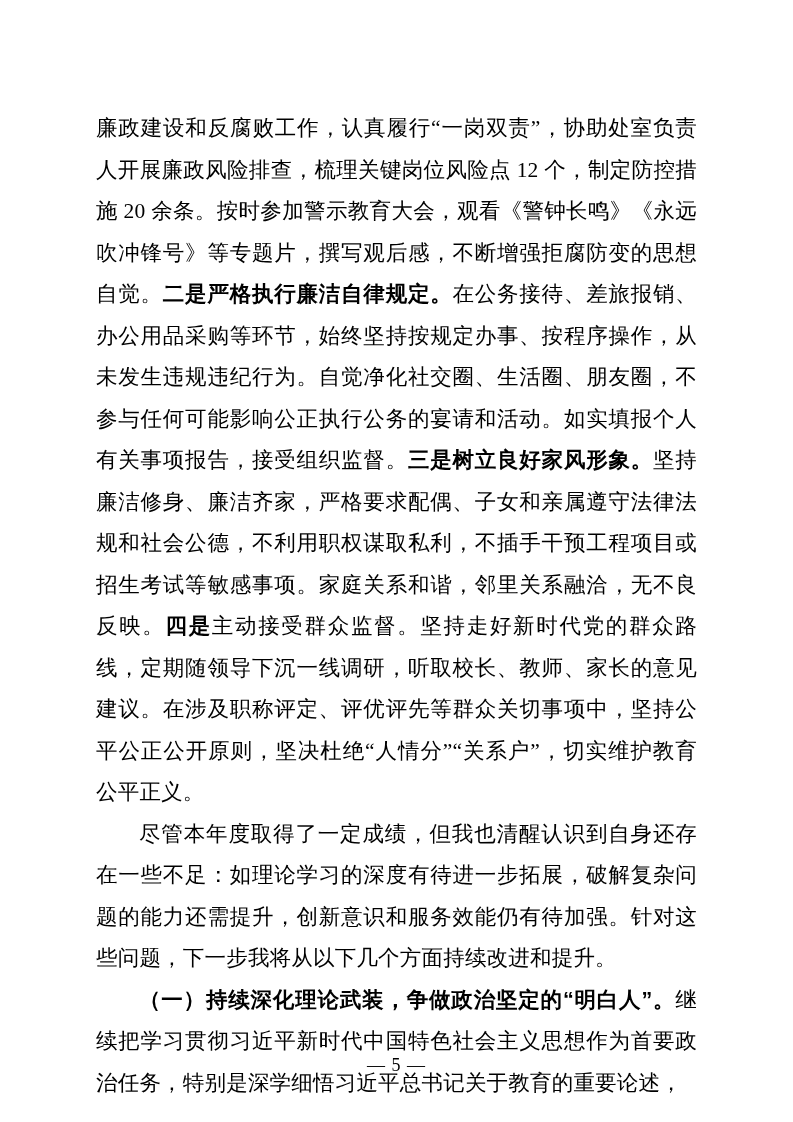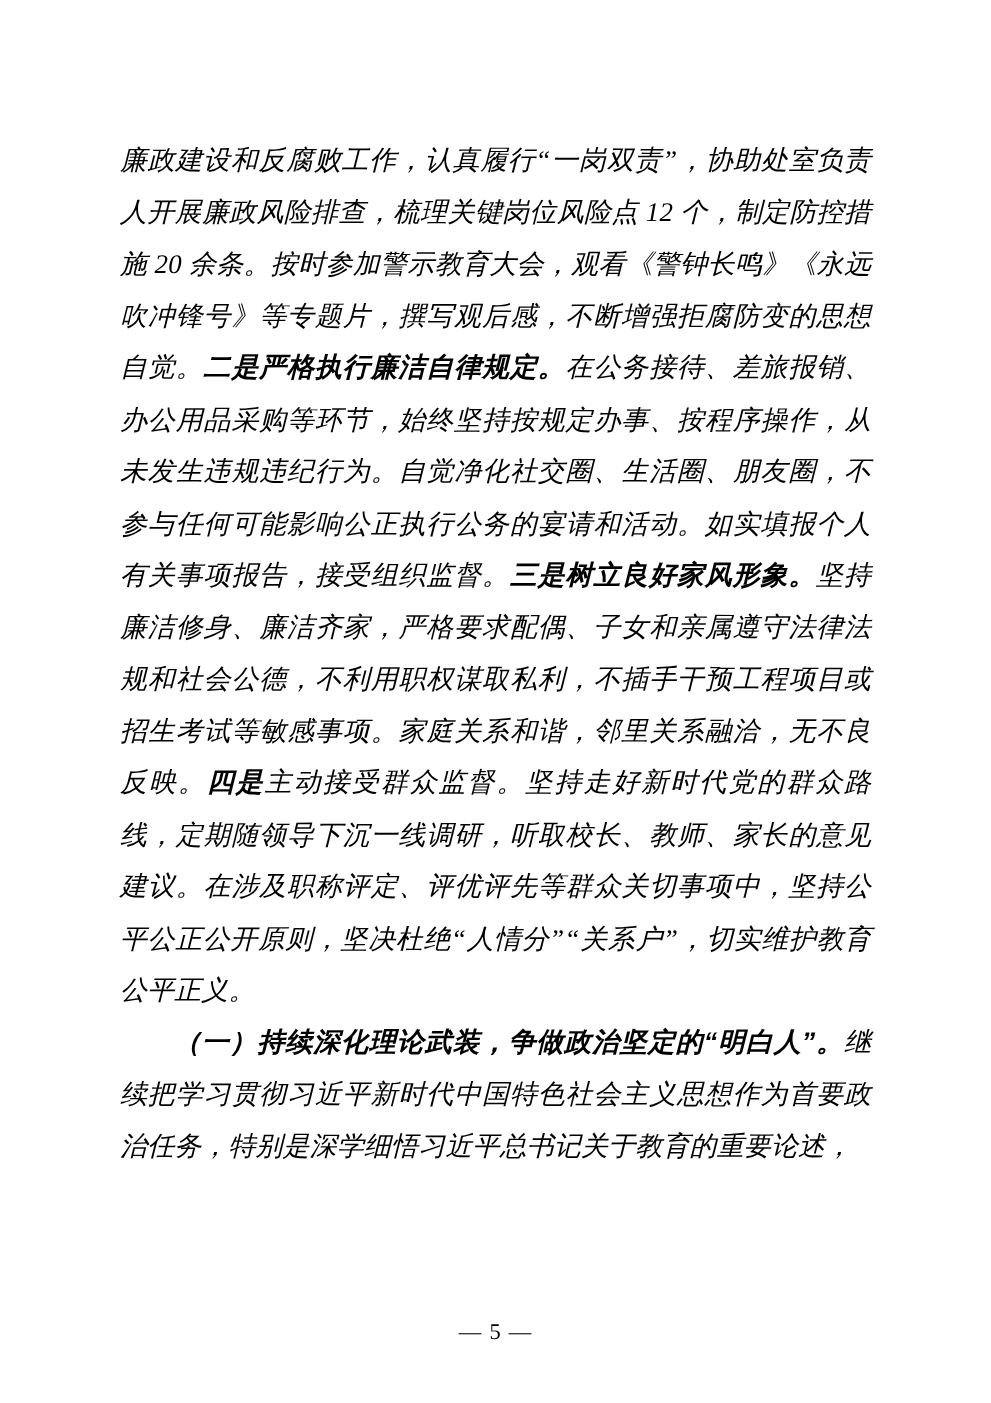"廉政建设和反腐败工作，认真履行“一岗双责”，协助处室负责人开展廉政风险排查，梳理" p { font-style: italic -> none }
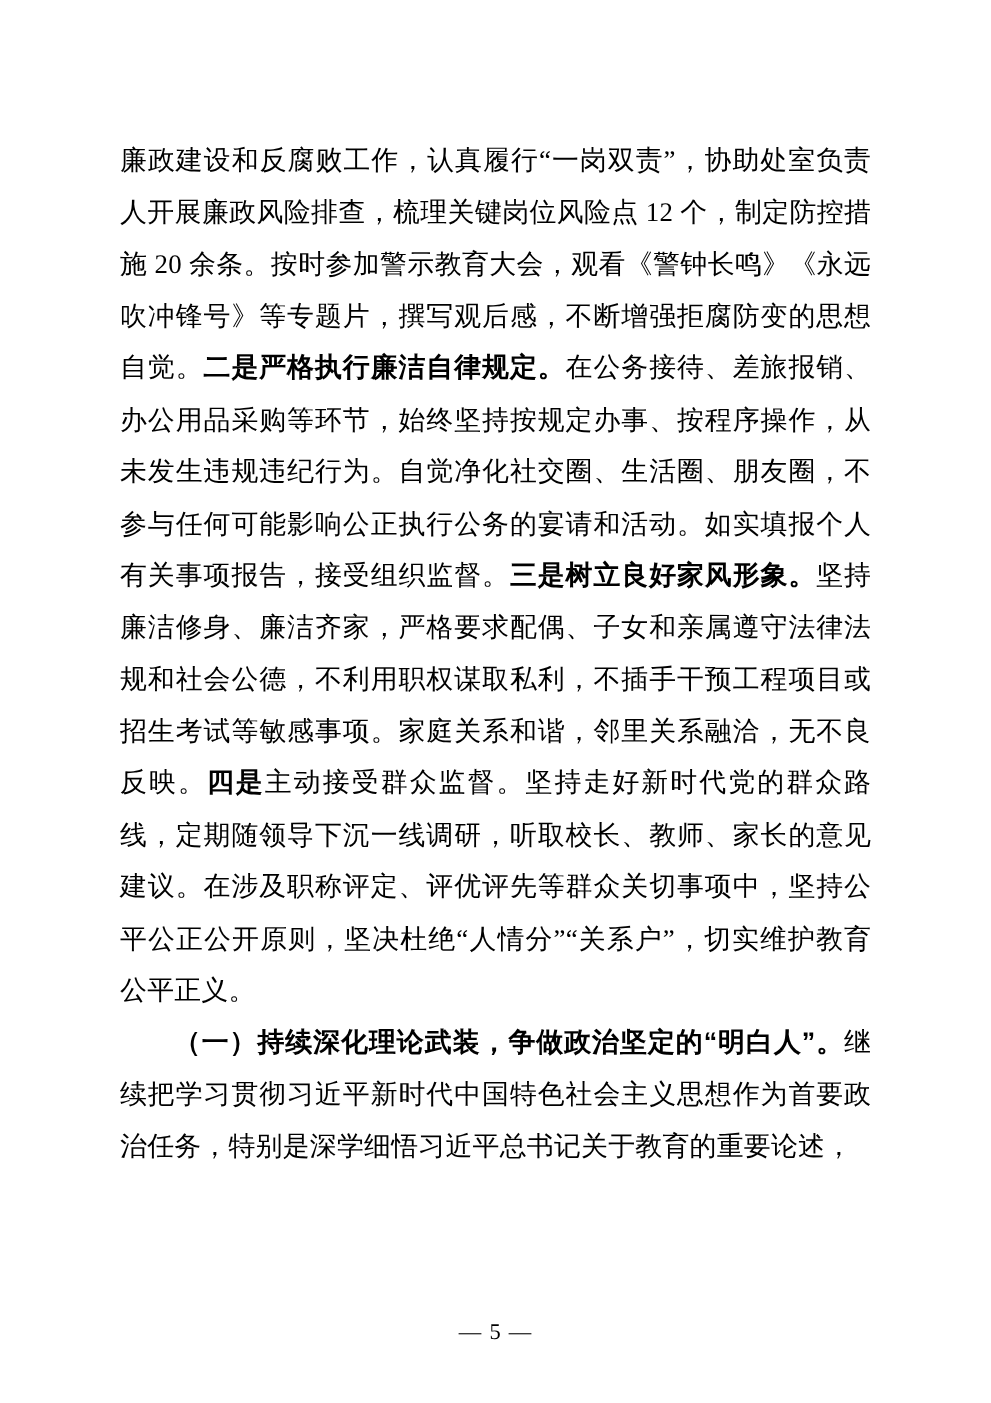"尽管本年度取得了一定成绩，但我也清醒认识到自身还存在一些不足：如理论学习的深度有" p.para-indent { html: none -> <p><span>尽管本年度取得了一定成绩，但我也清醒认识到自身还存在一些不足：如理论学习的深度有待进一步拓展，破解复杂问题的能力还需提升，创新意识和服务效能仍有待加强。针对这些问题，下一步我将从以下几个方面持续改进和提升。</span></p> }
